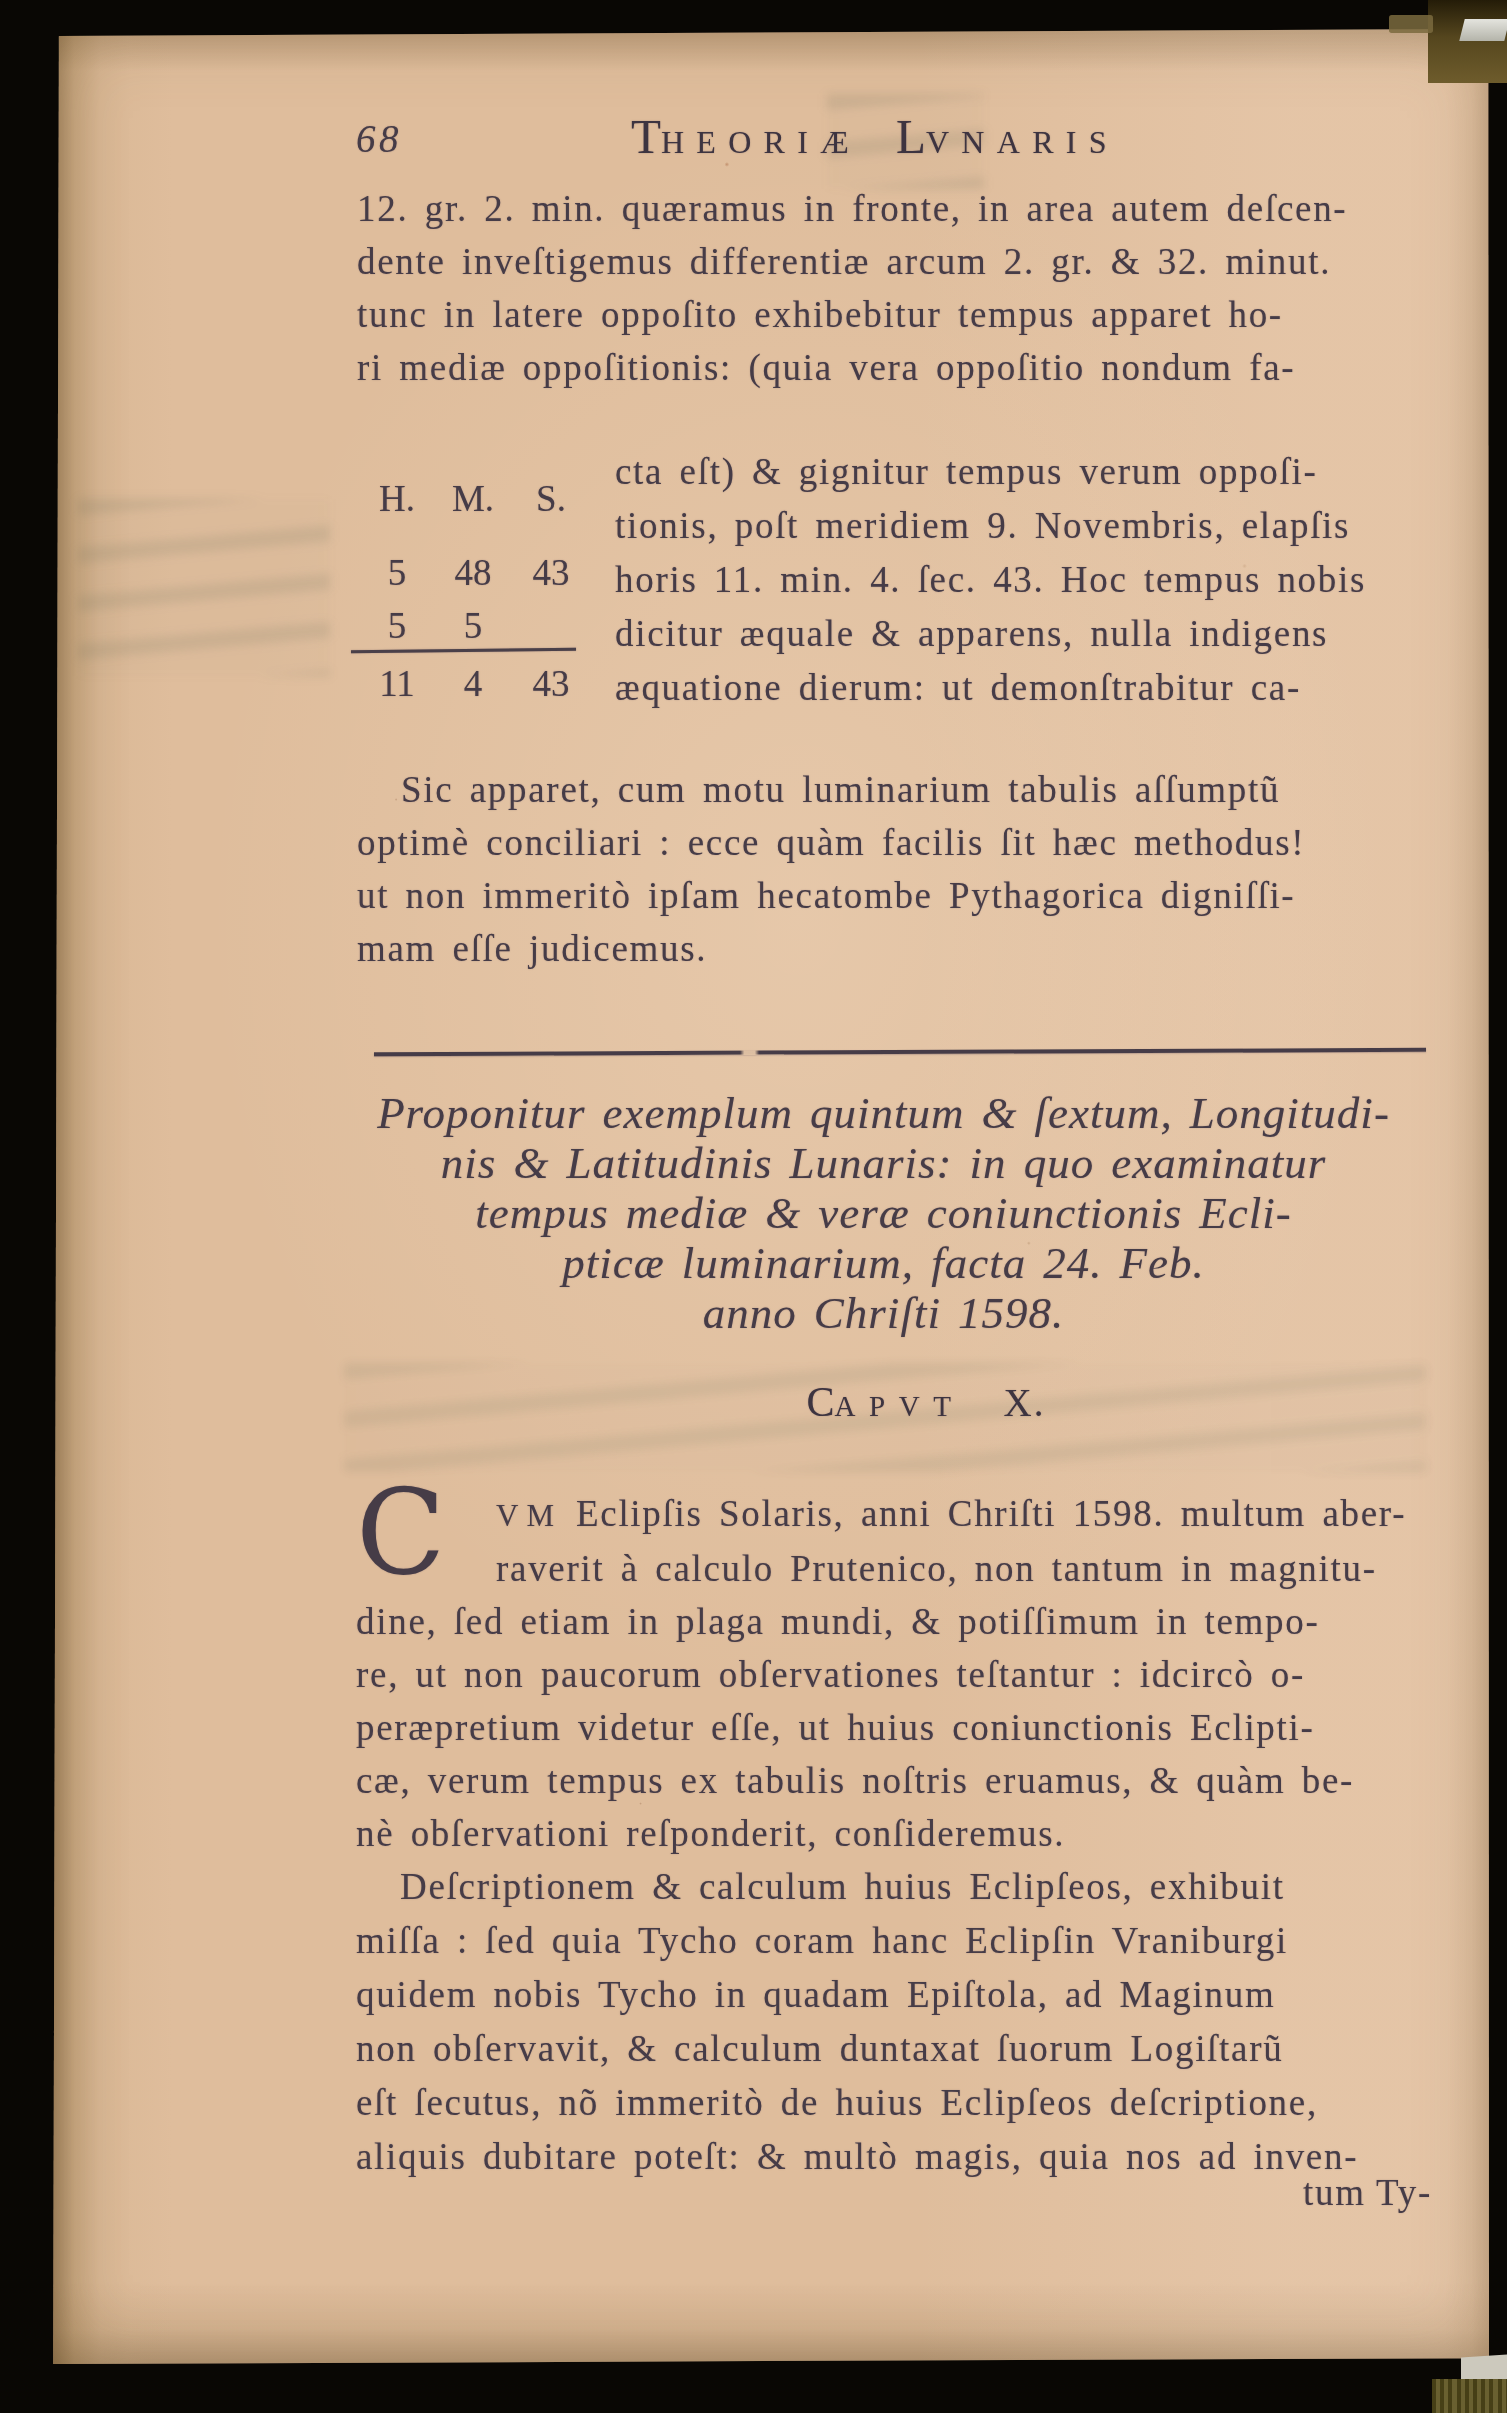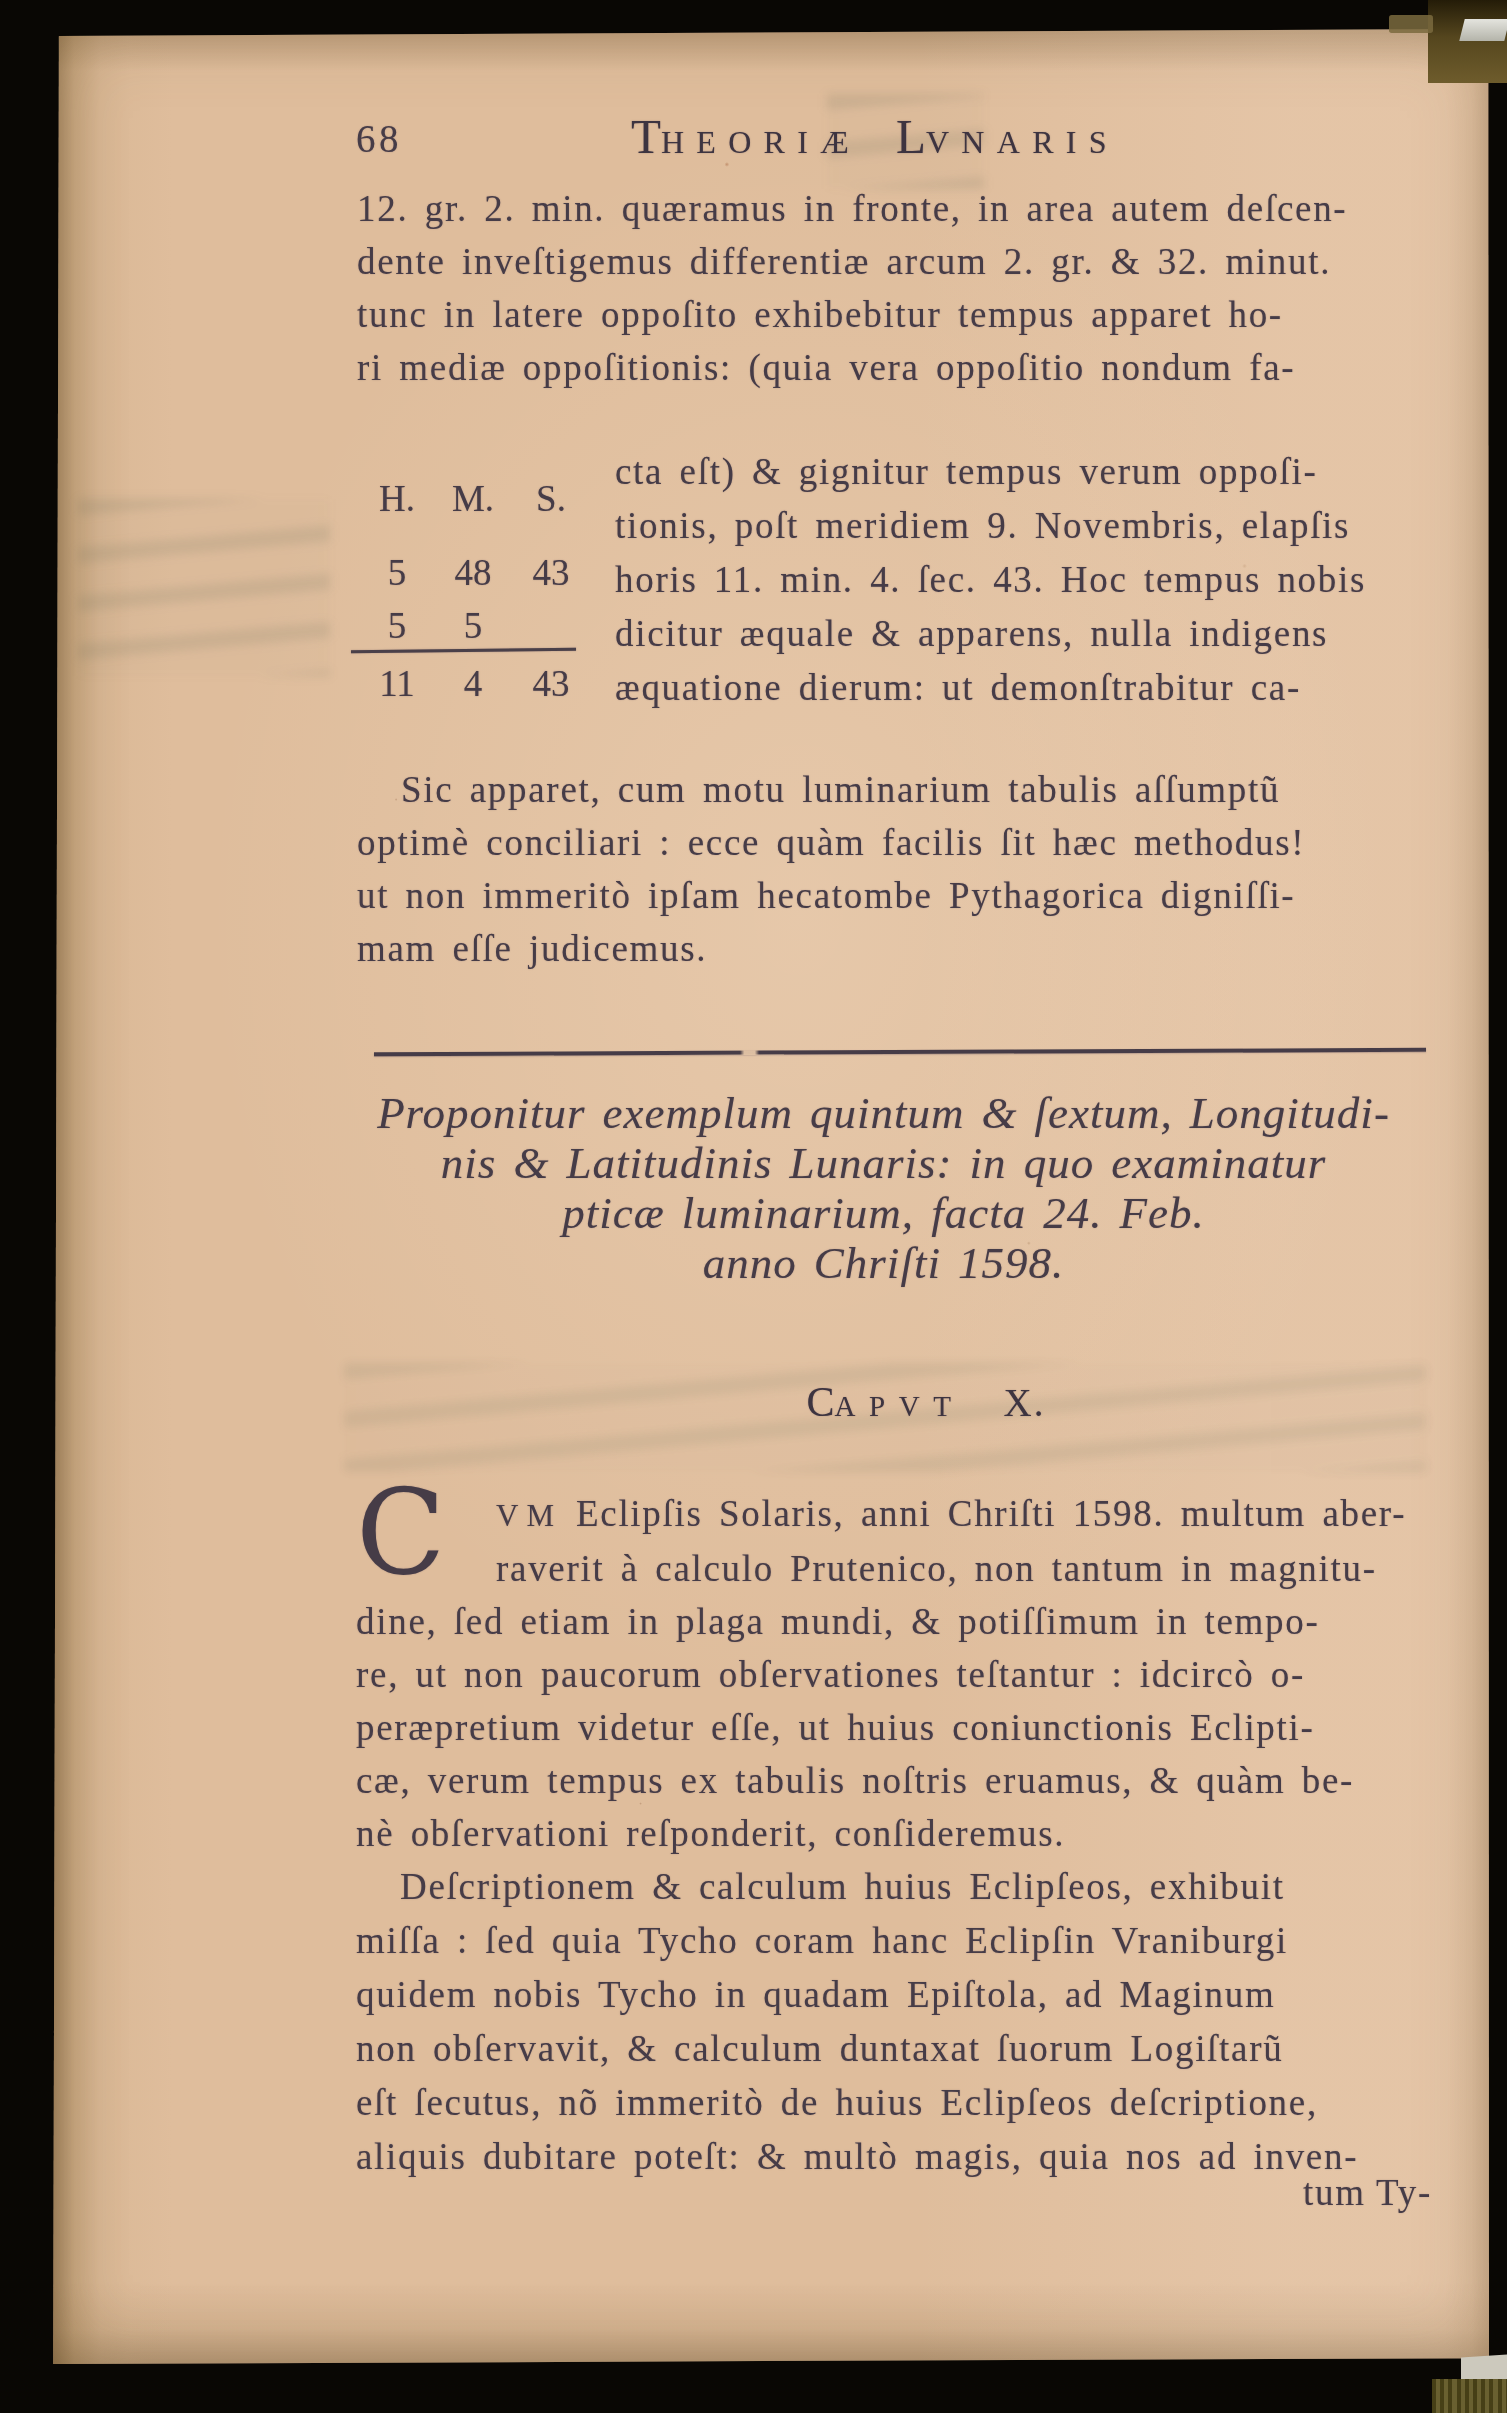"68" .page-number { font-style: none -> italic }
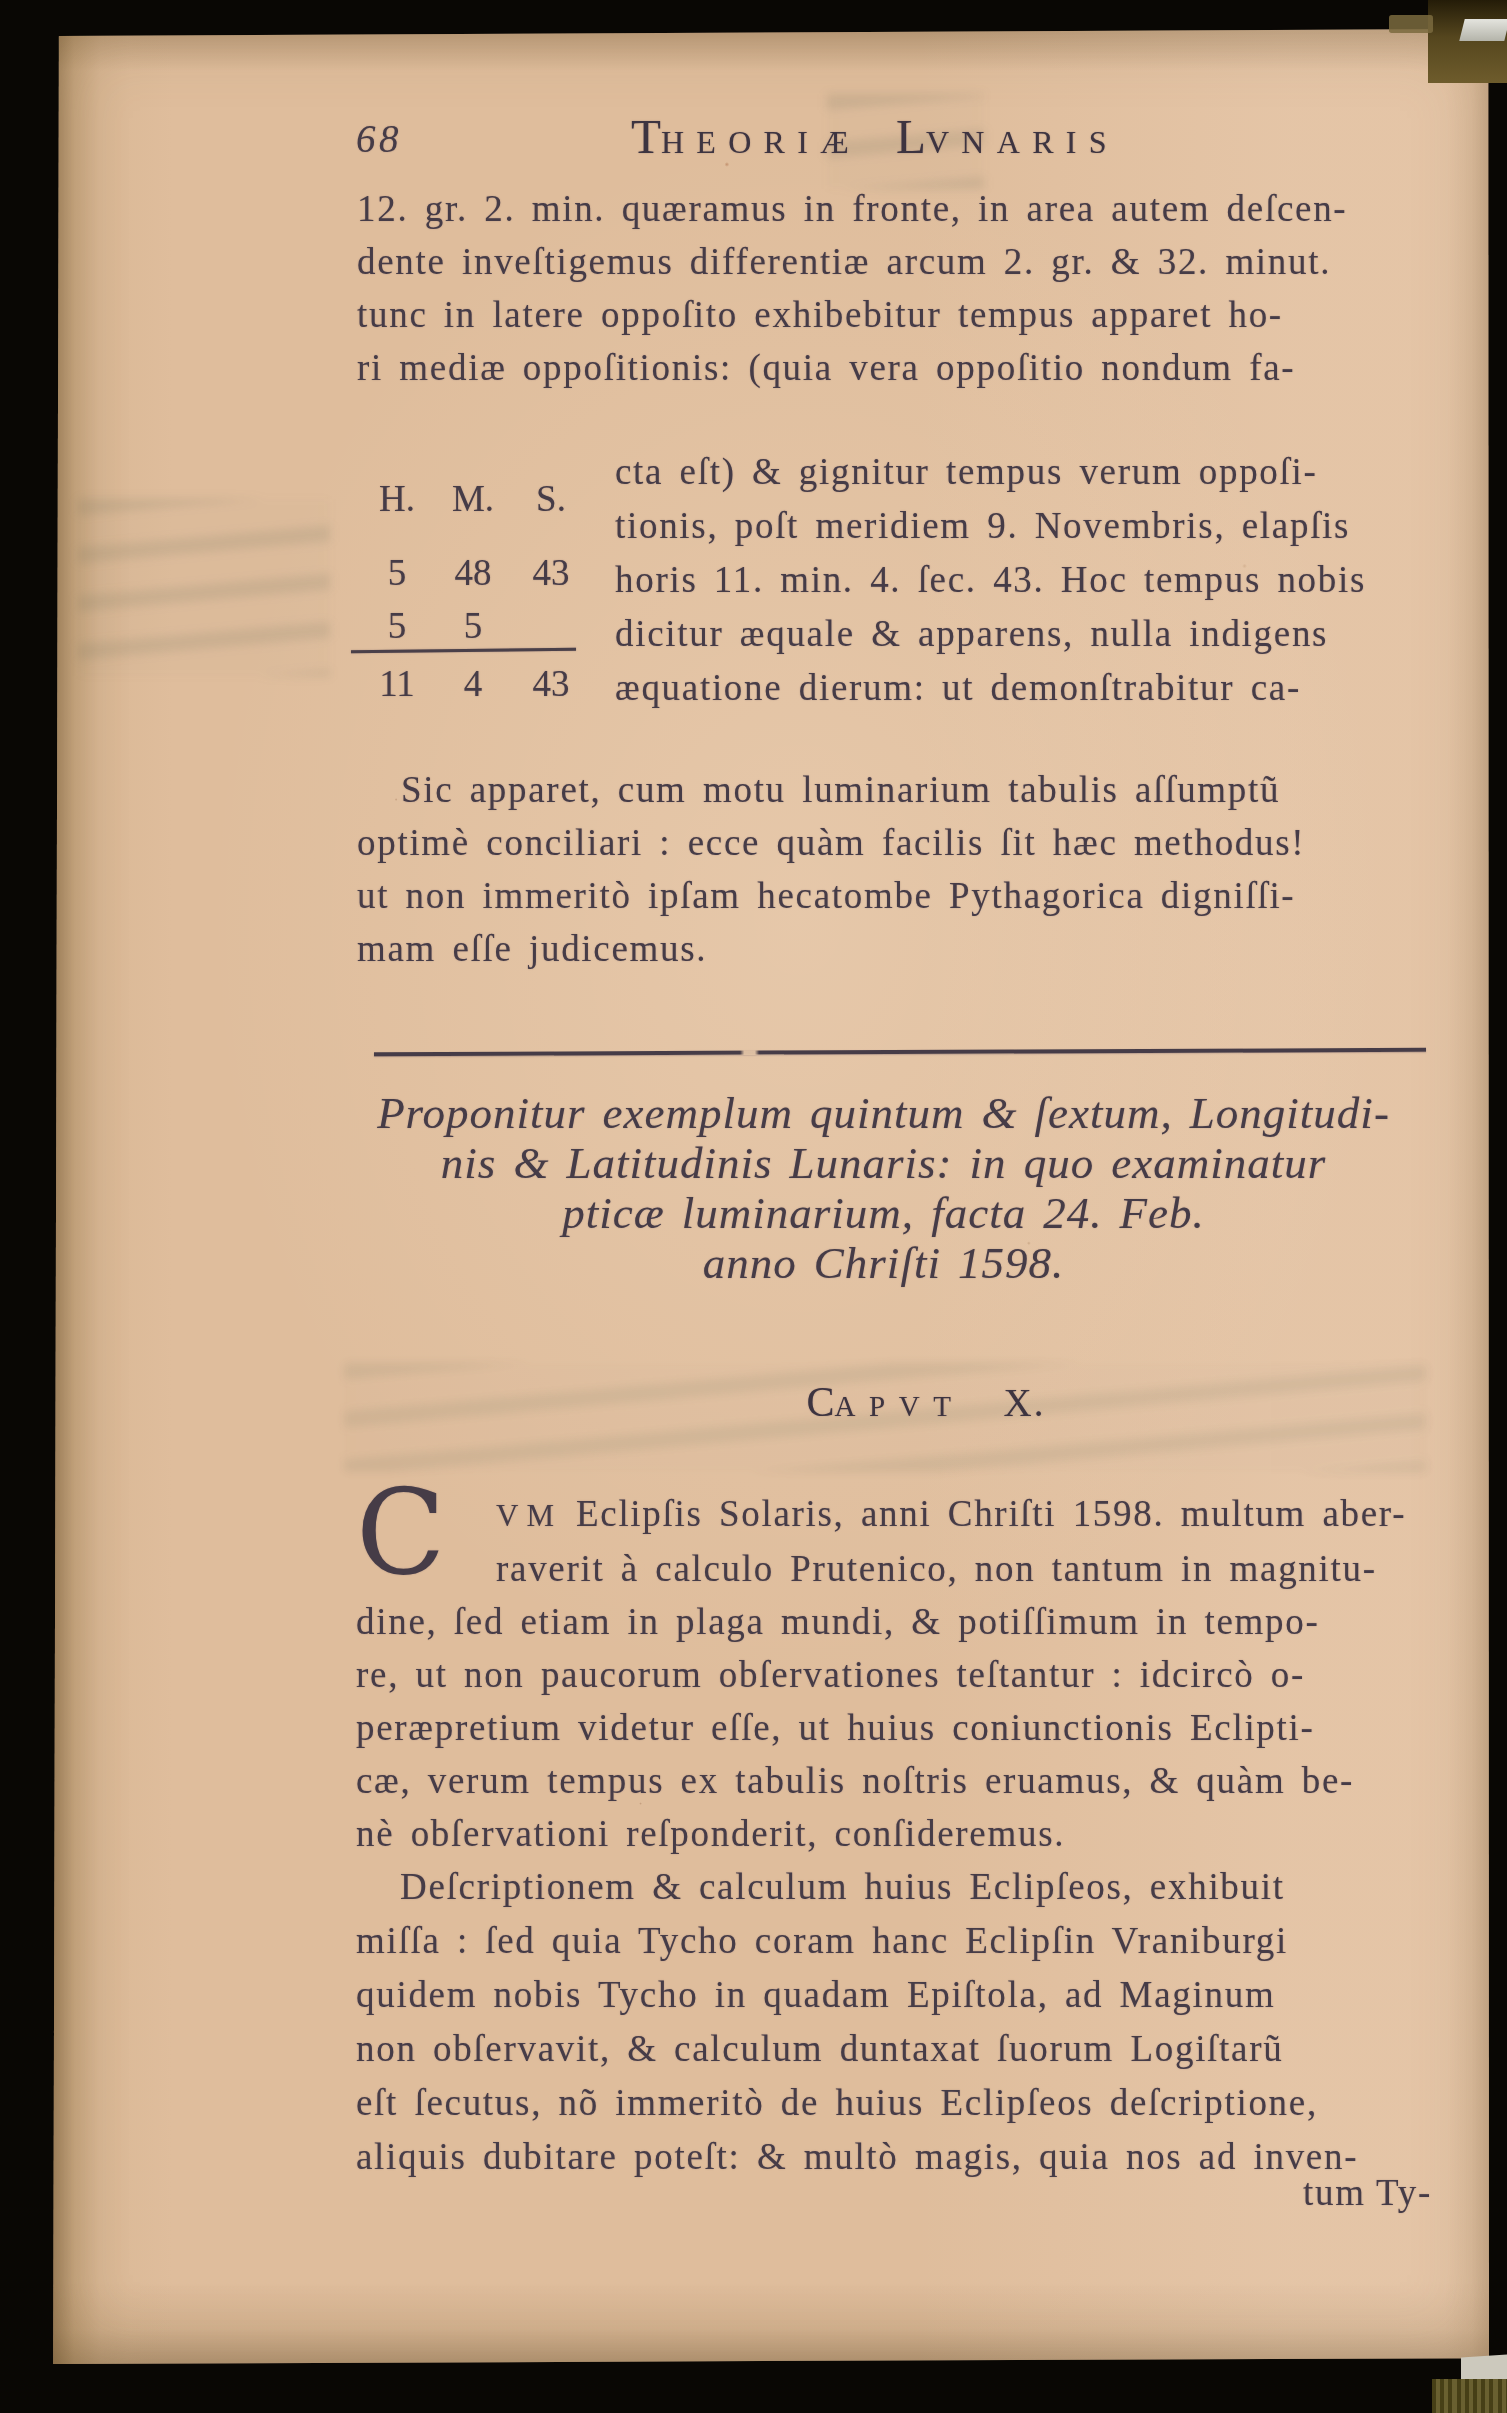"tempus mediæ & veræ coniunctionis" div.italic-line { html: none -> <div>tempus mediæ &amp; veræ coniunctionis Ecli-</div> }
